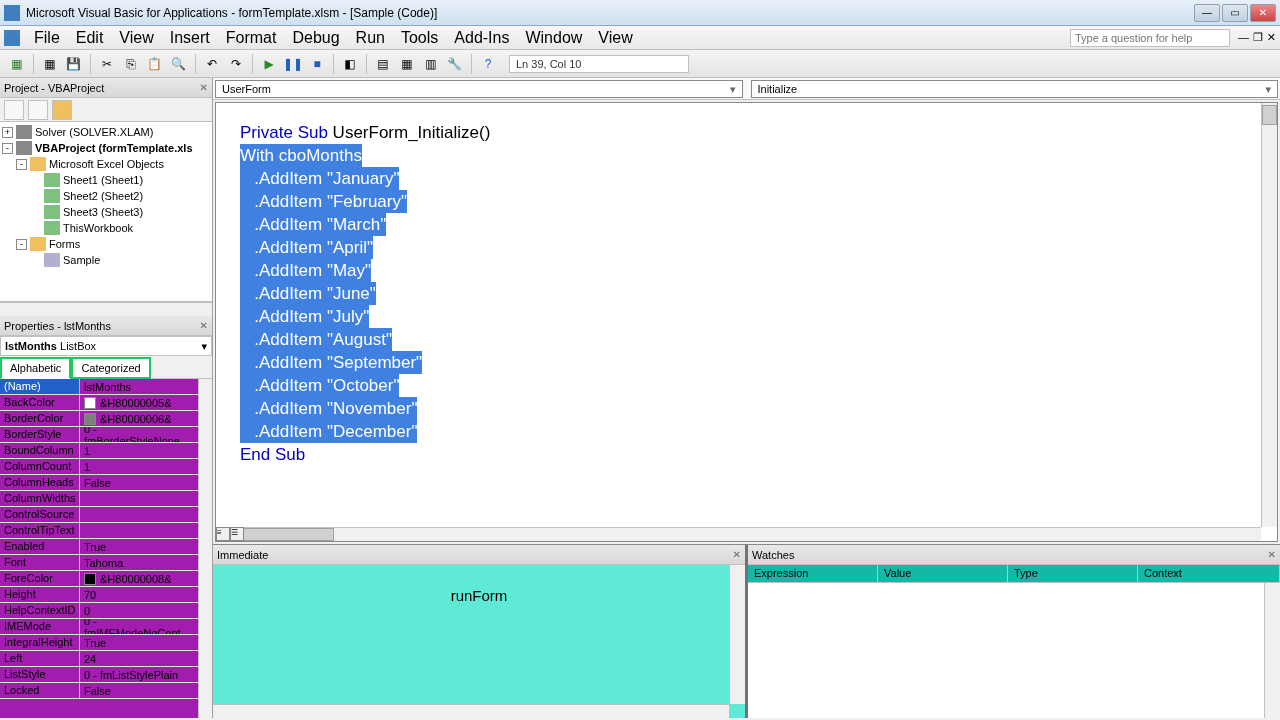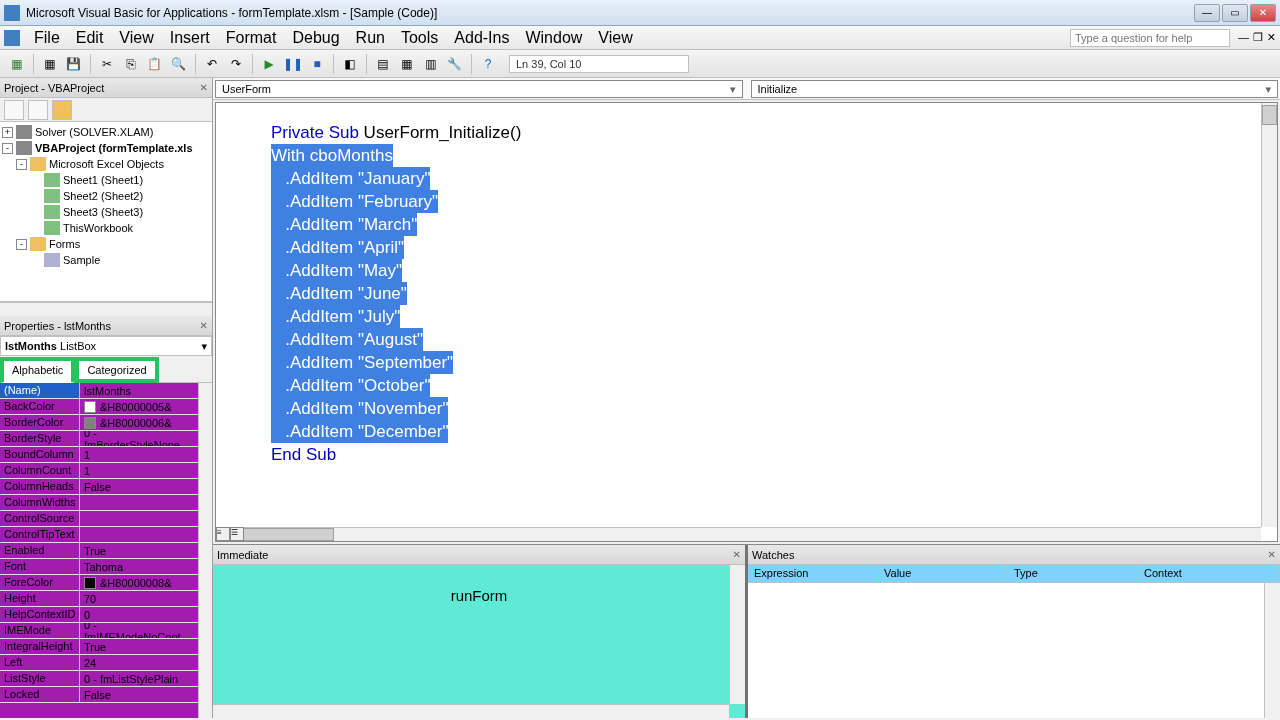"Private Sub UserForm_Initialize()" .code-area { padding-left: 31px -> none }
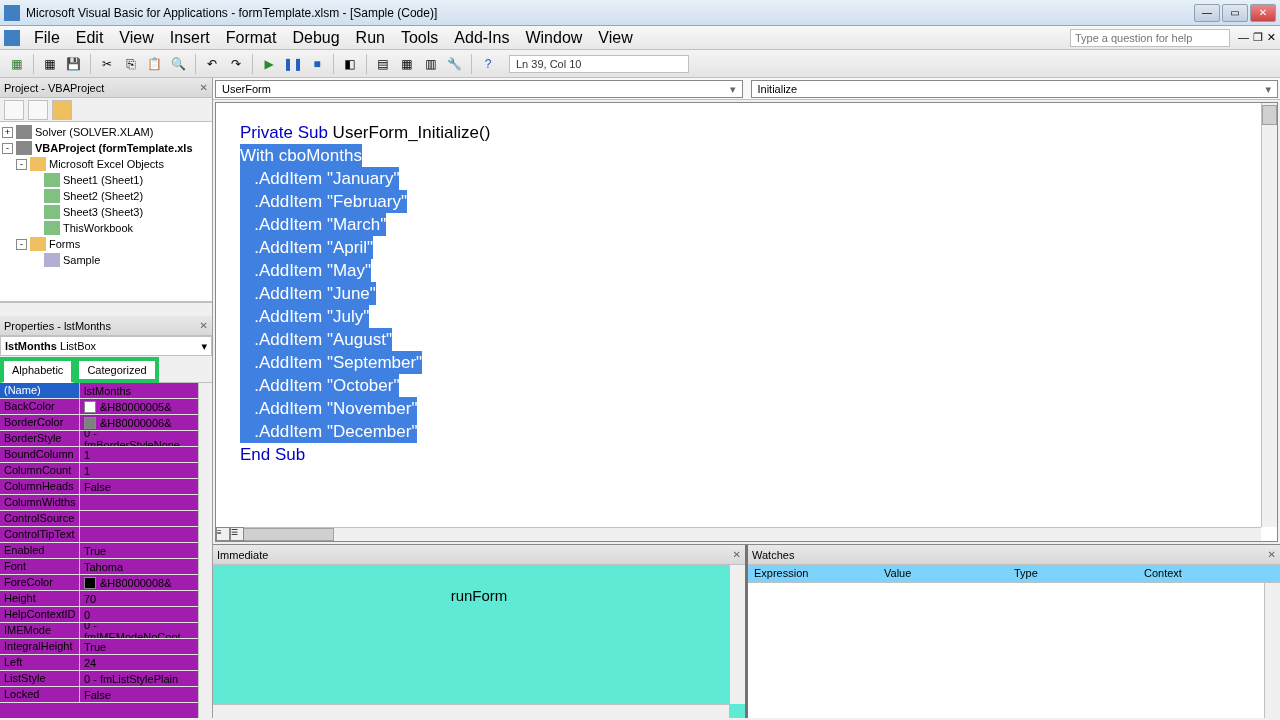"Alphabetic" .props-tab { border: 4px solid #22c55e -> 2px solid #22c55e }
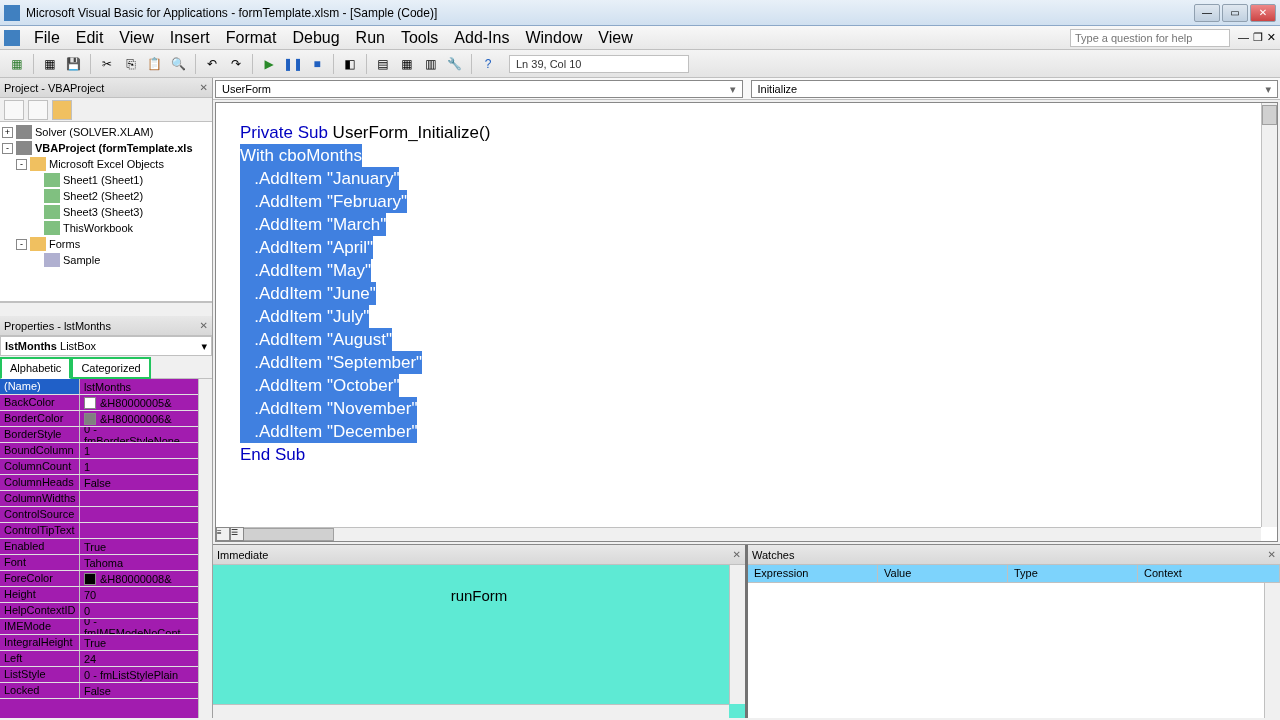"Expression" .watch-headers { background: #7dd3fc -> #14b8a6 }
